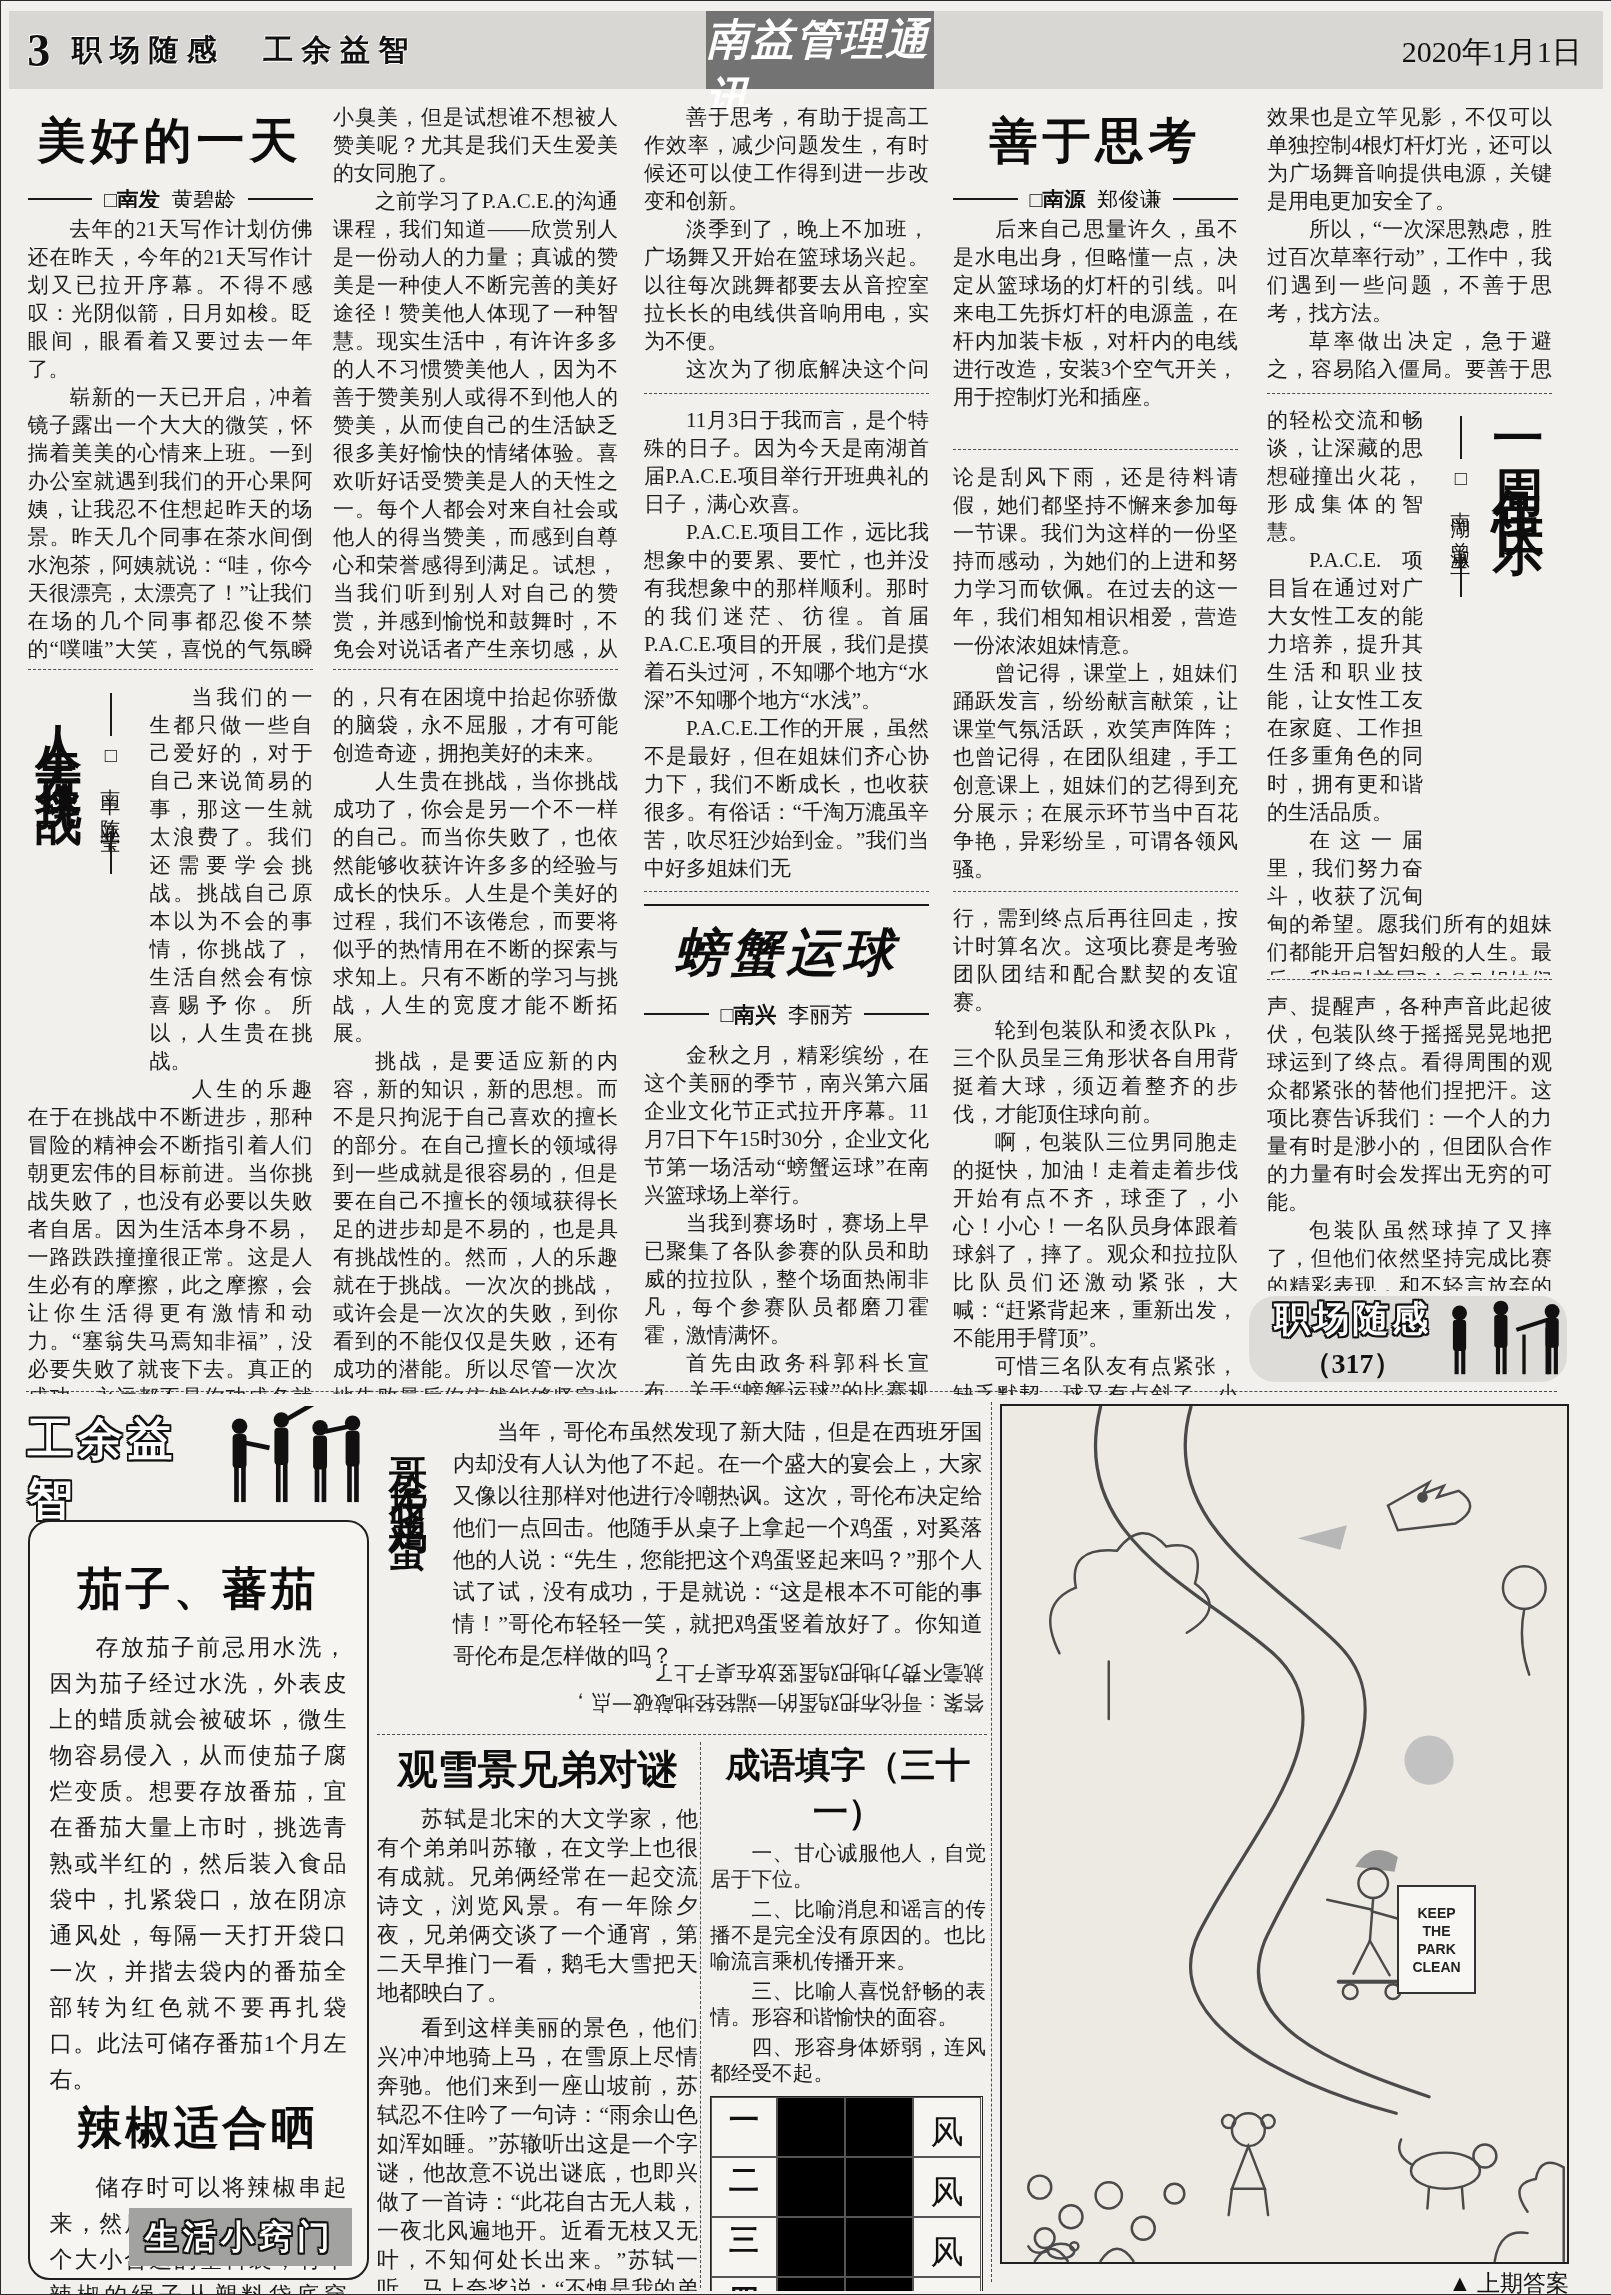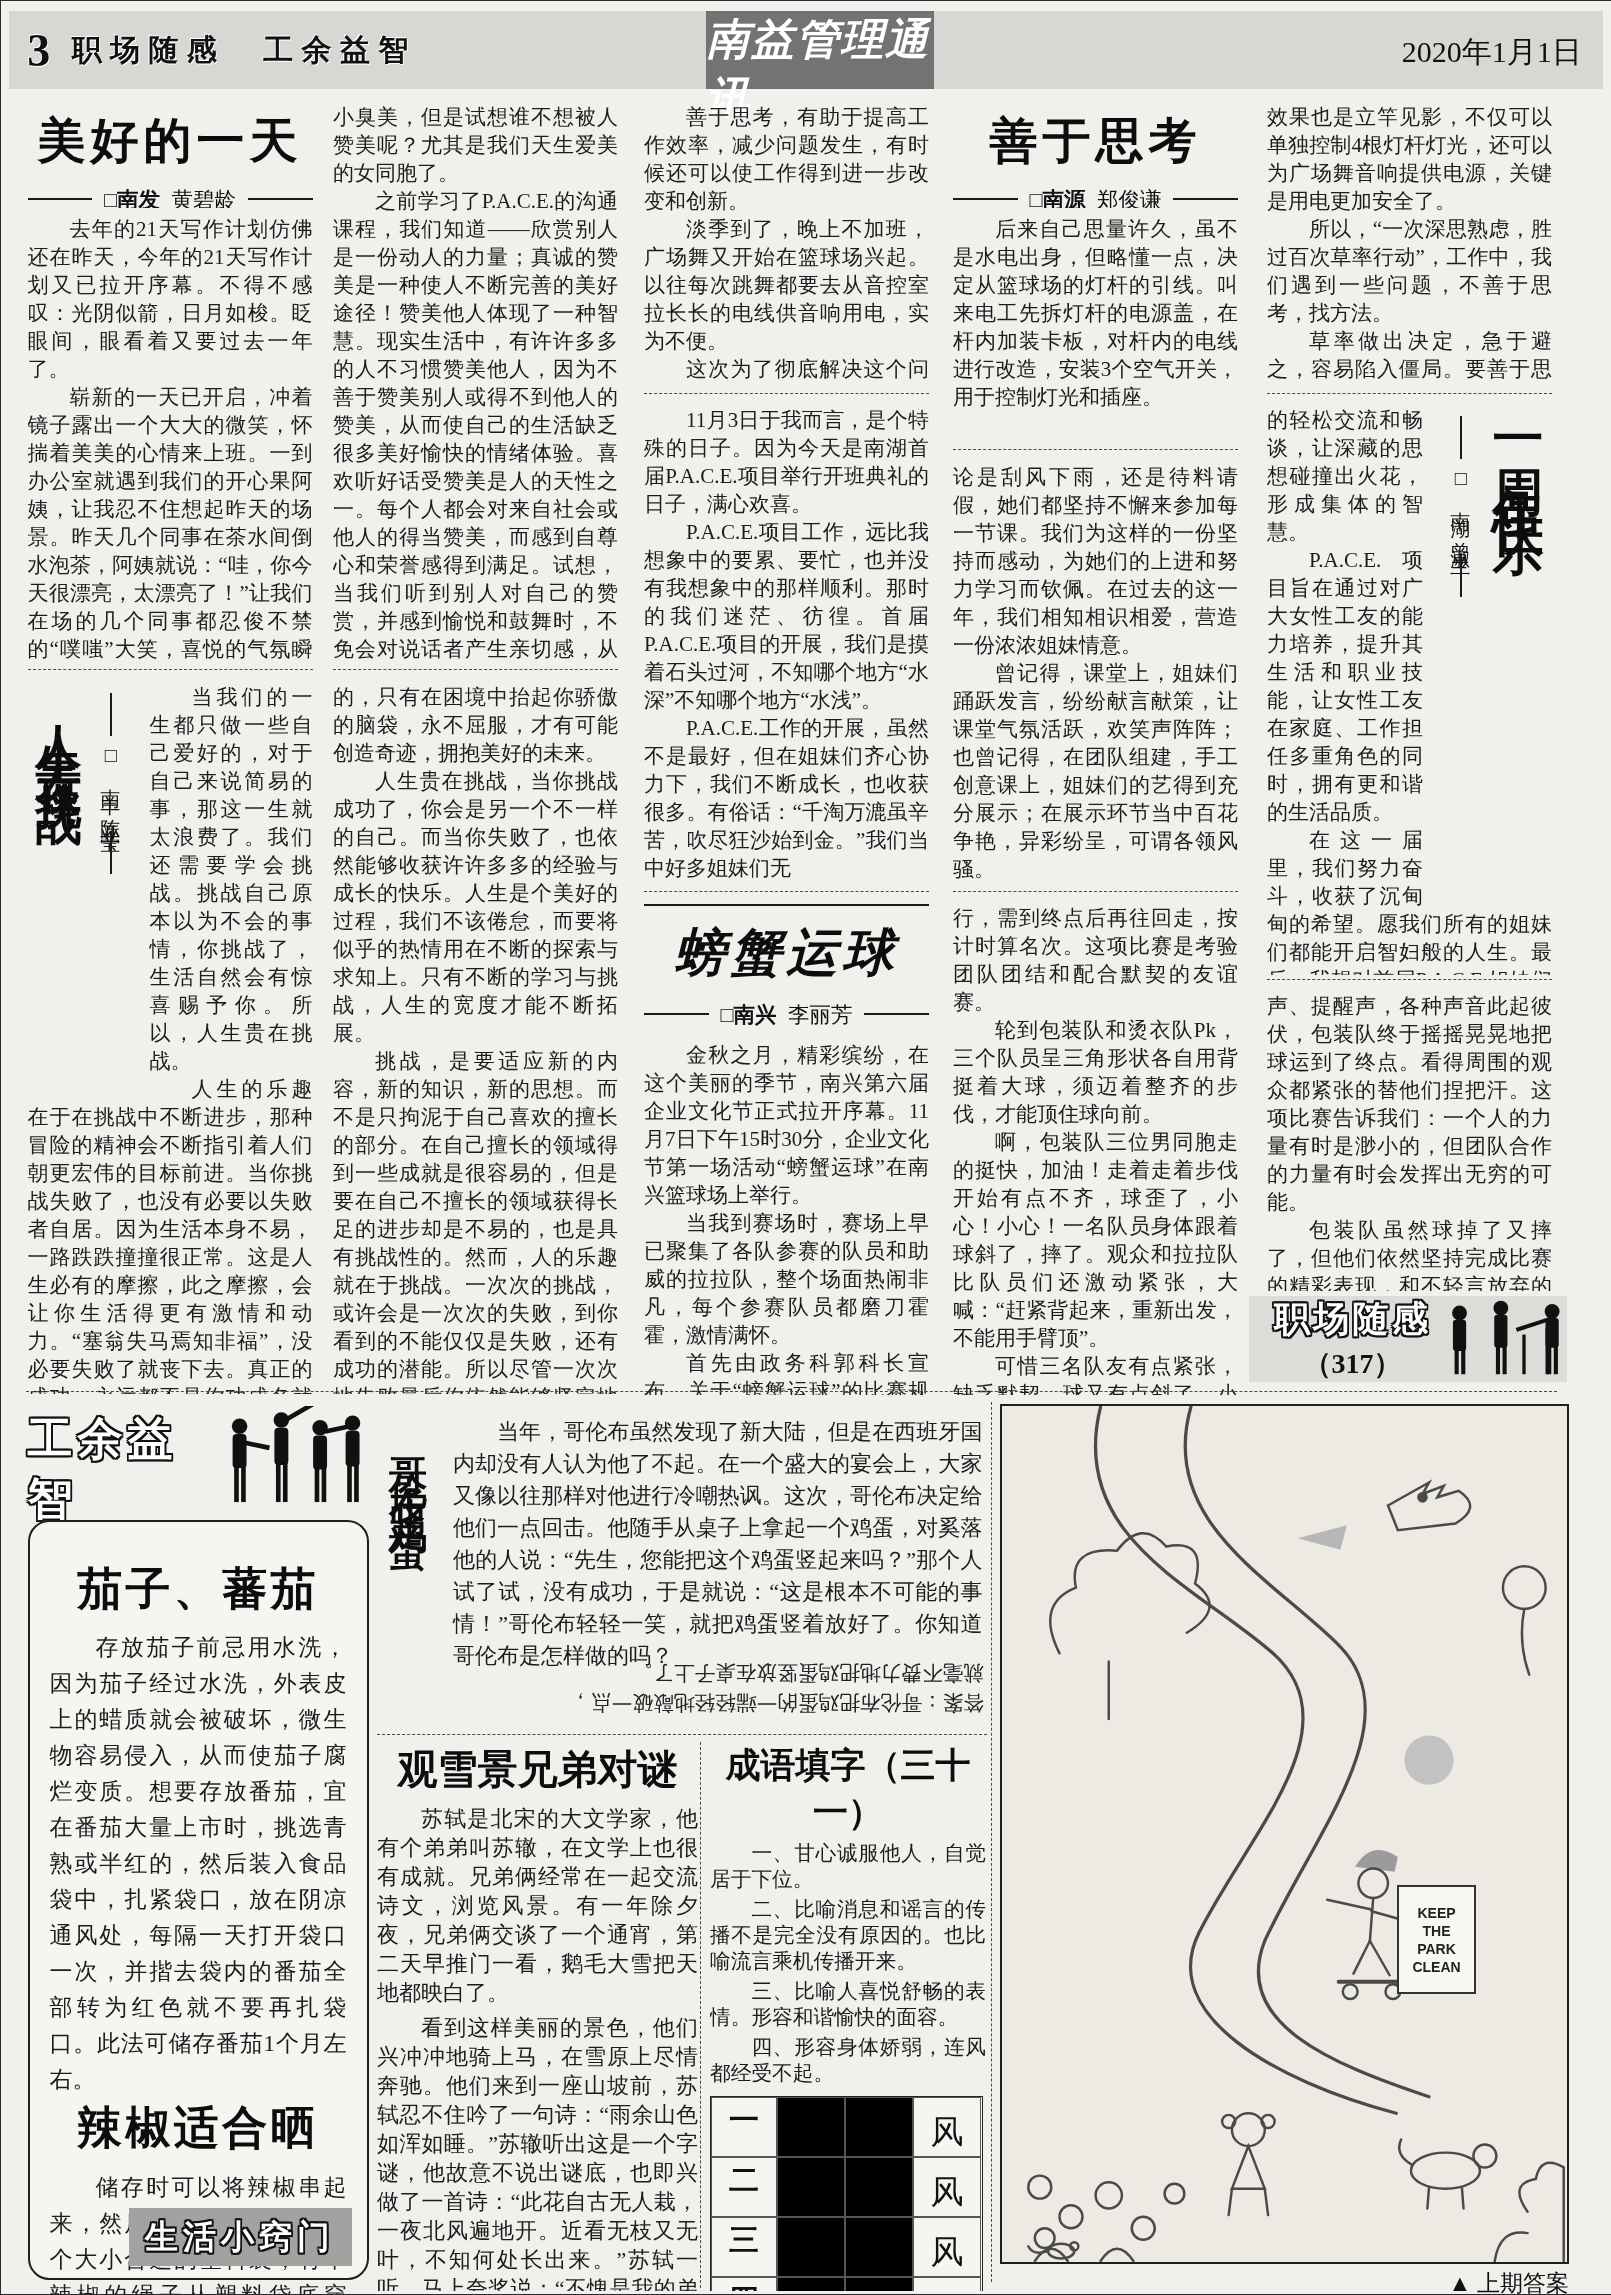"职场随感" .badge-zc { border-radius: none -> 26px }
